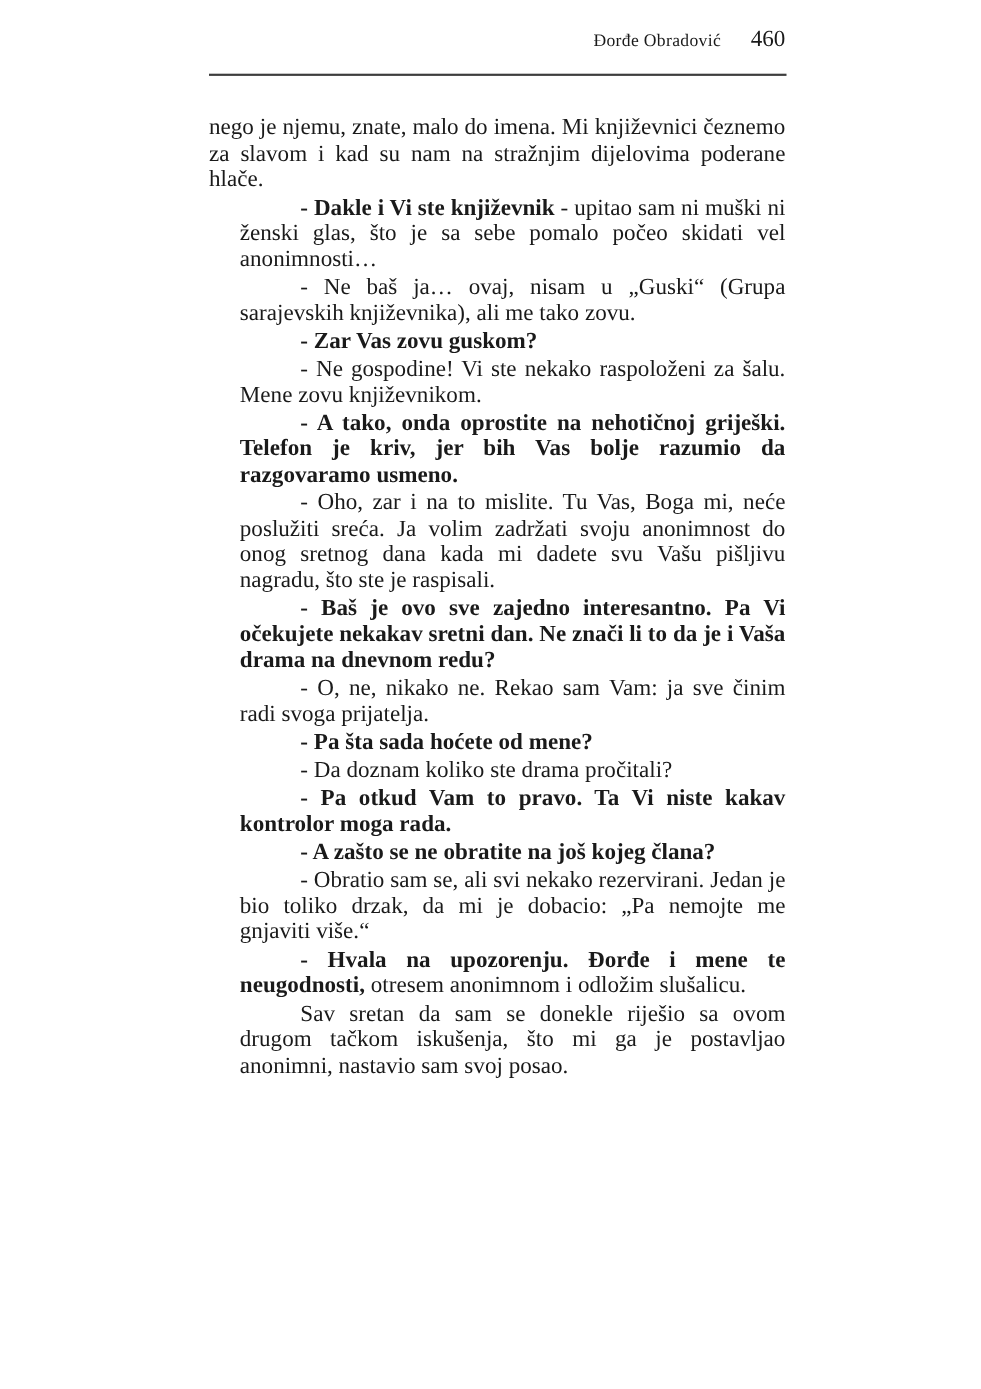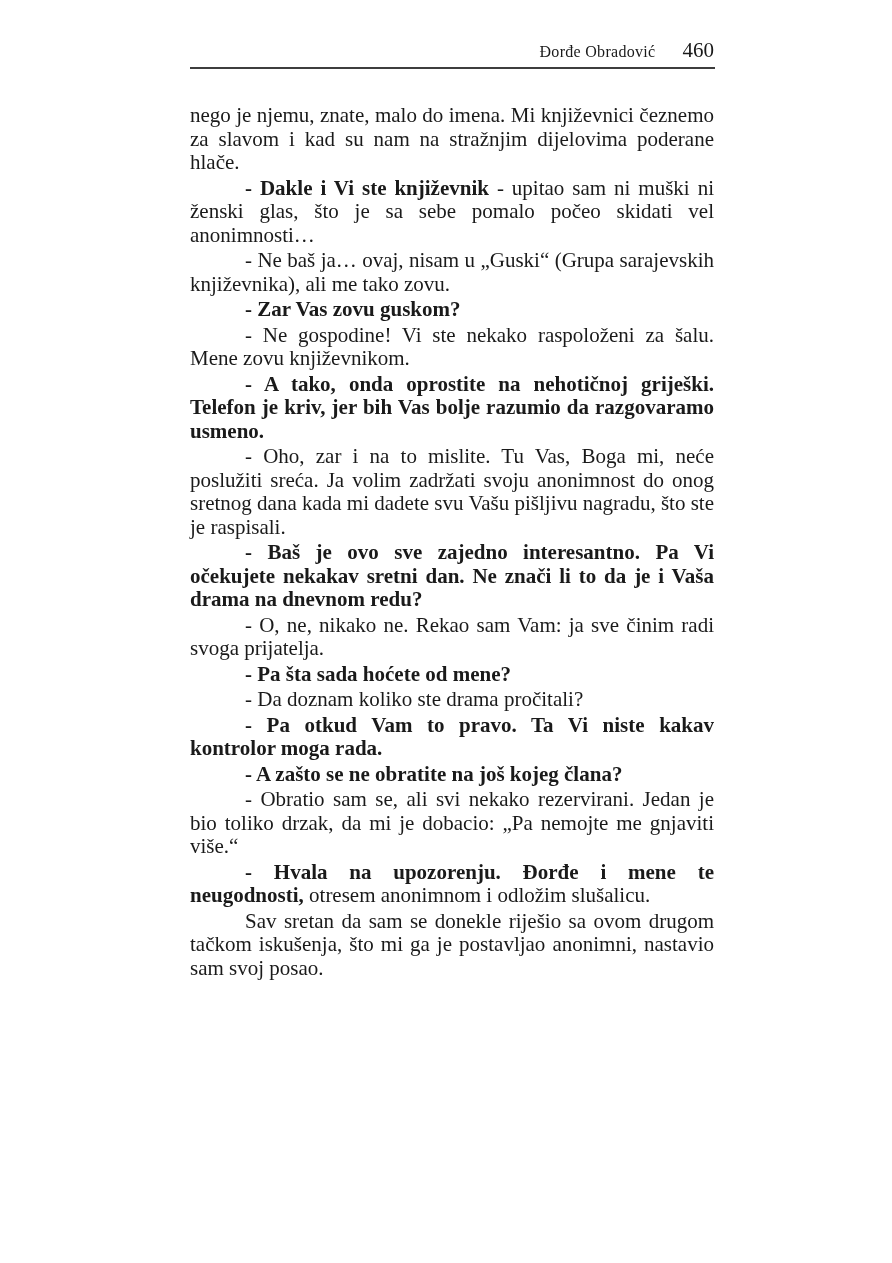"Đorđe Obradović" .page-header { top: 38px -> 23px }
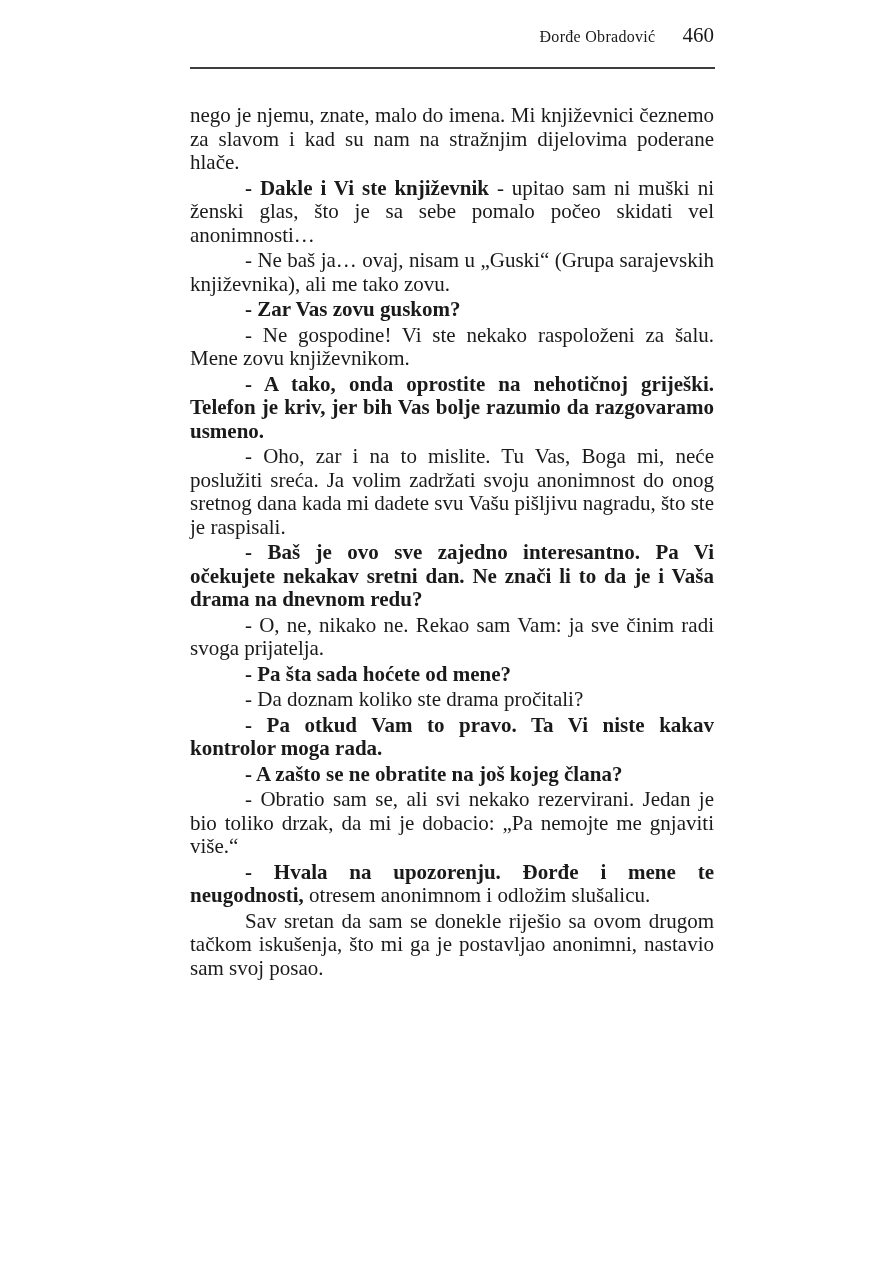"- Dakle i Vi ste" .body-text p.indent { margin-left: none -> 28px }
